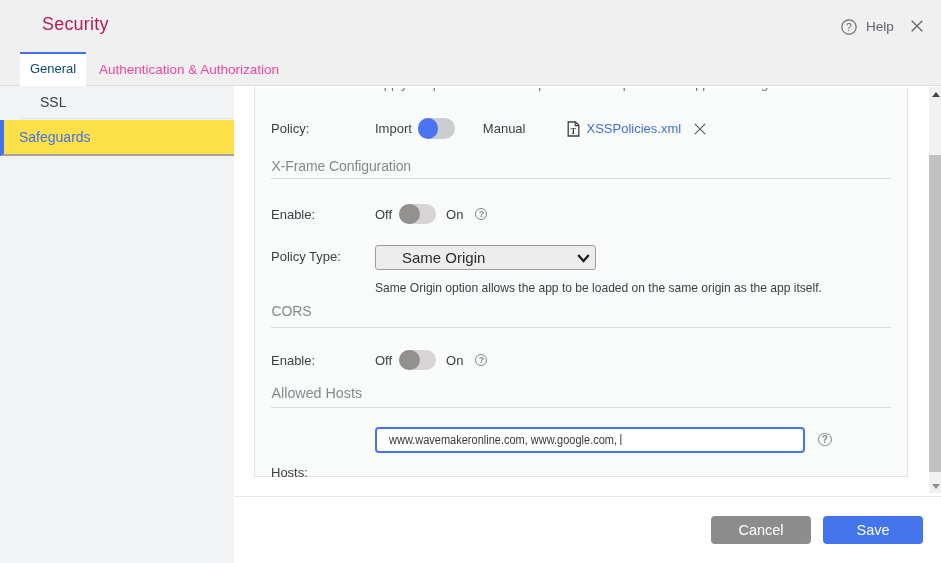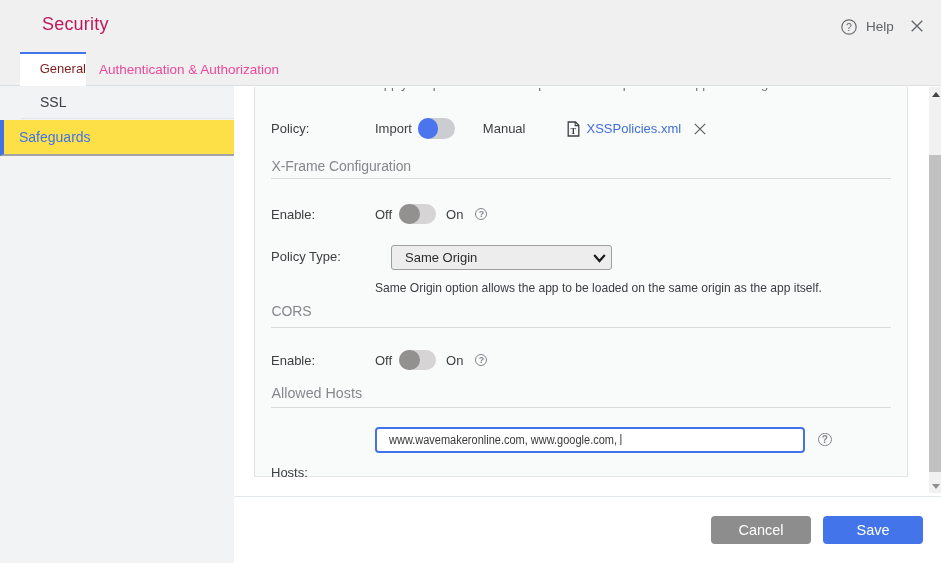"General" #tabactive { color: #7f1d1d -> #0c4a6e; text-align: right -> center }
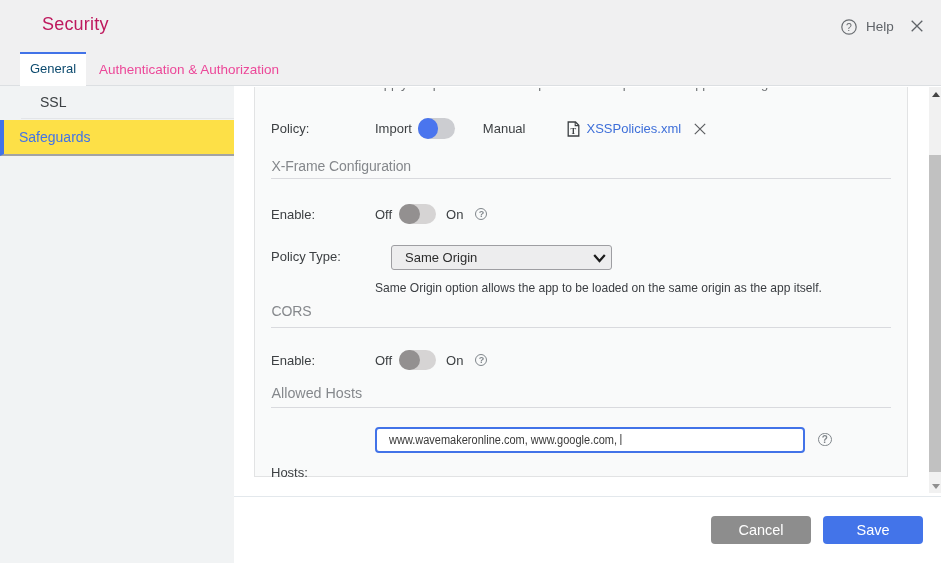"Same Origin" #sel { font-size: 13px -> 15px; margin-left: 16px -> none; padding-left: 13px -> 26px }
